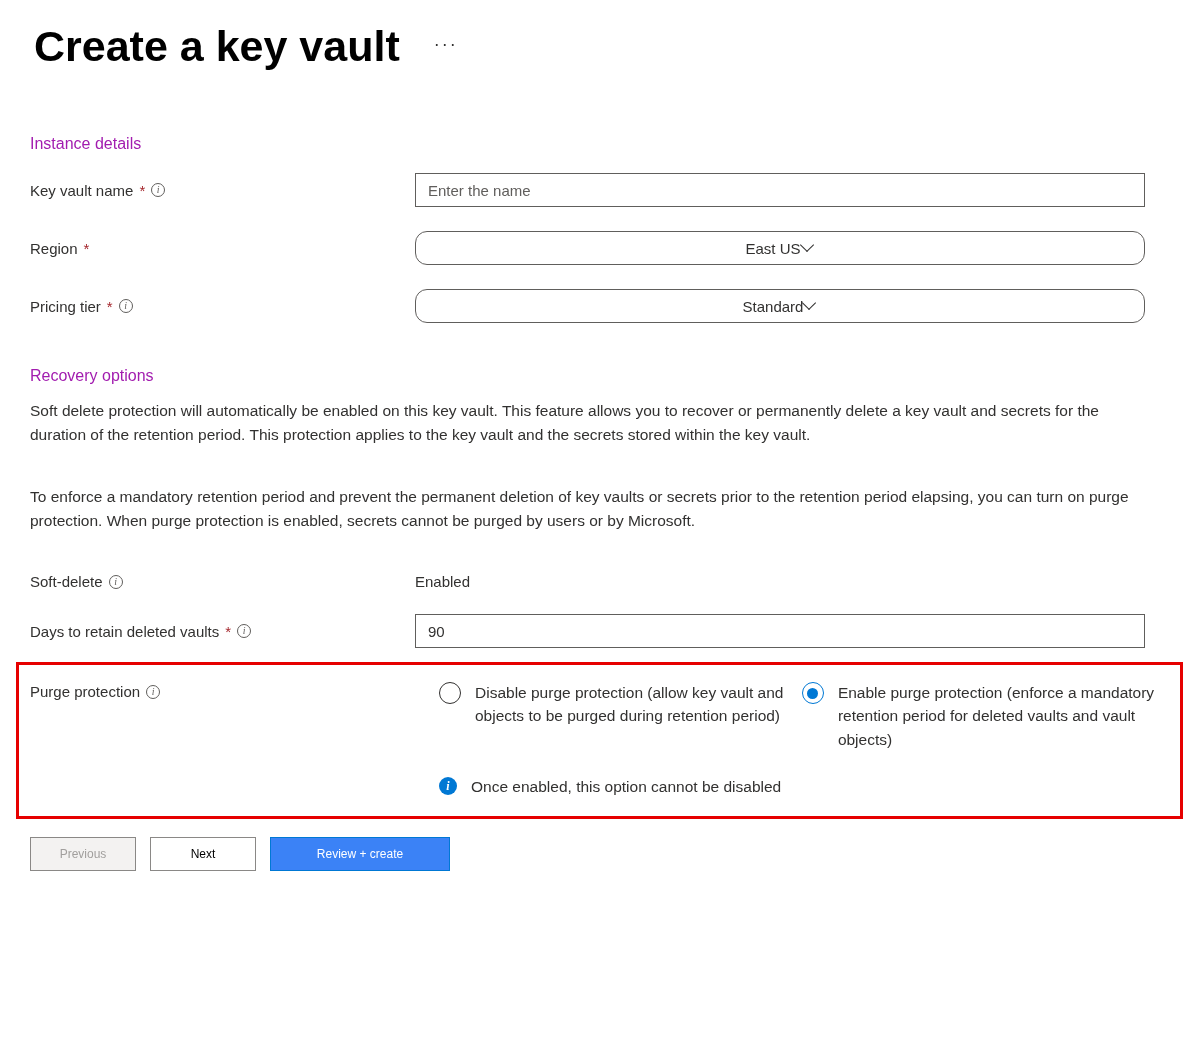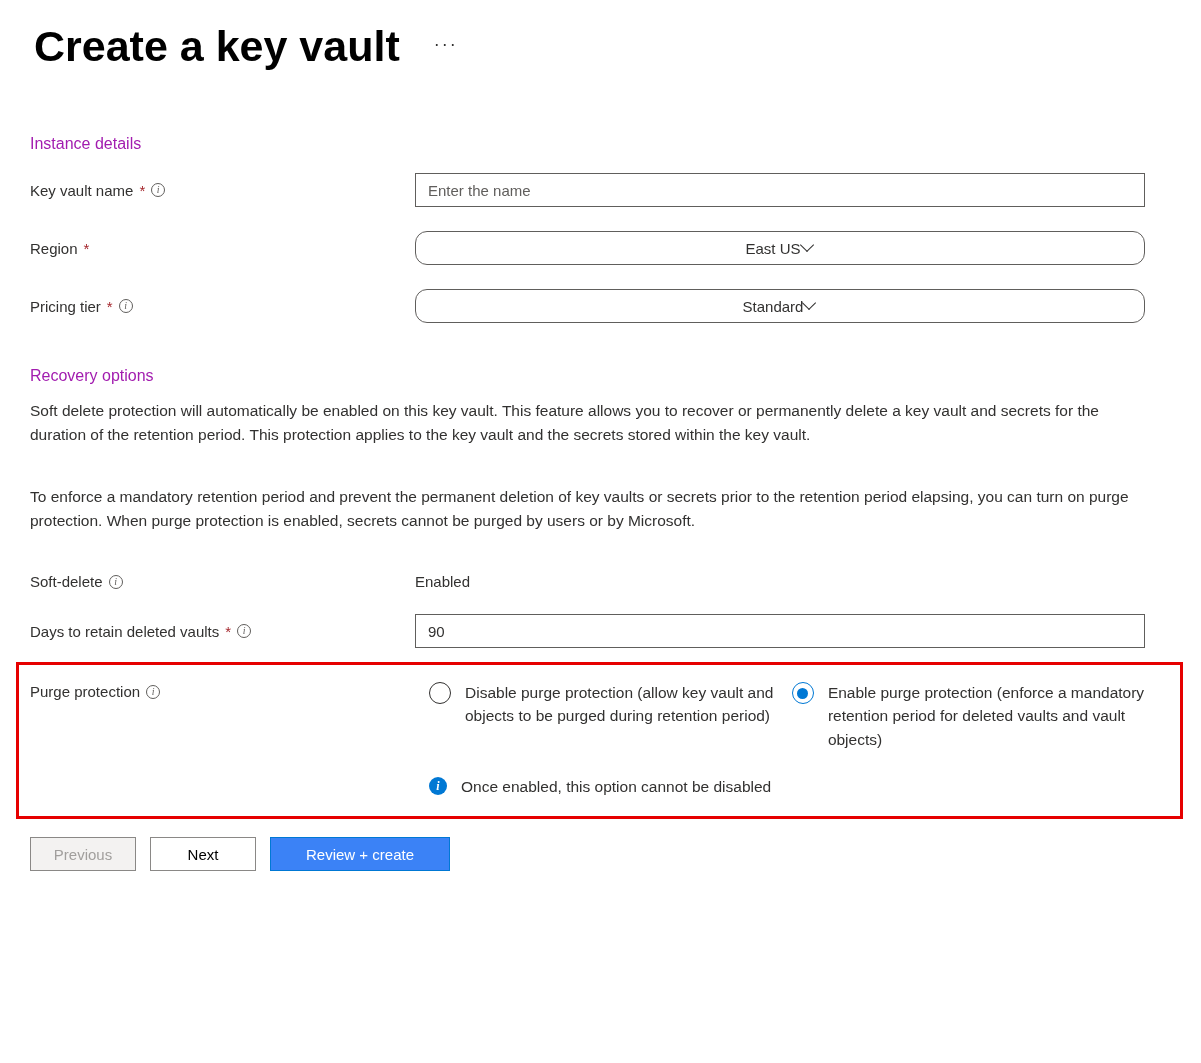"Purge protection" .form-row-top { justify-content: none -> space-between }
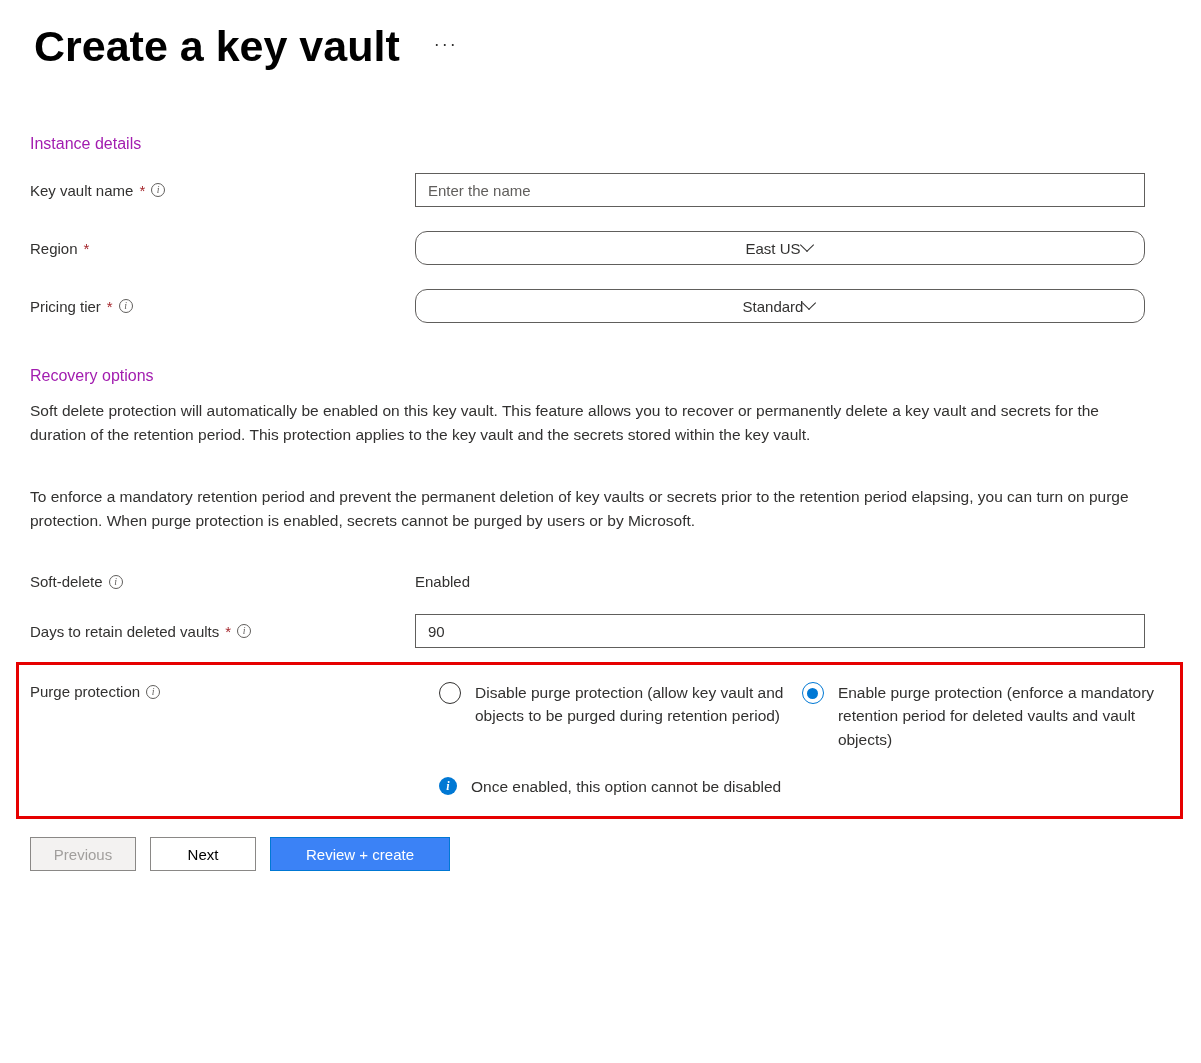"Previous" .btn { font-size: 15px -> 12px }
